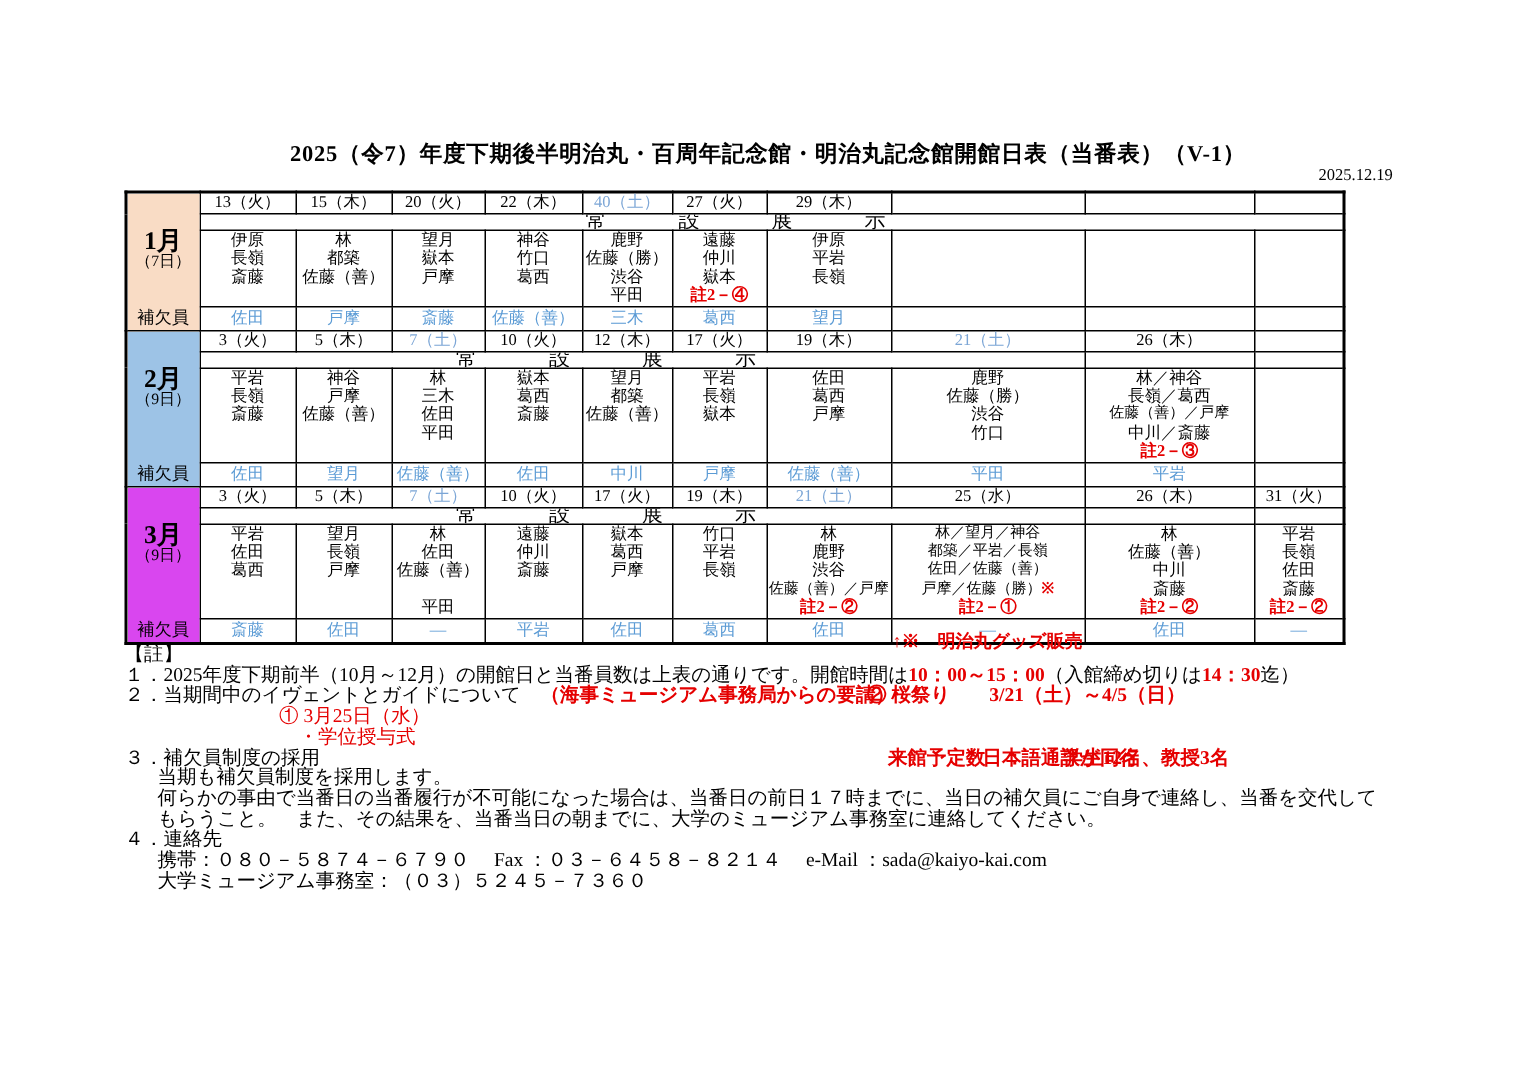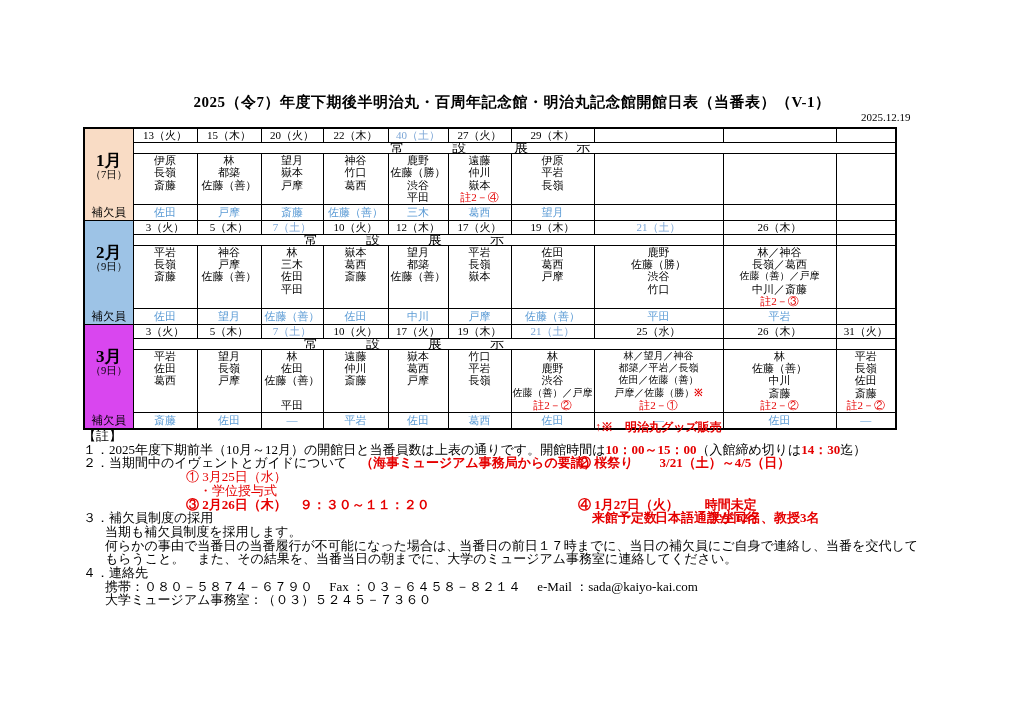"2025.12.19" .date-stamp { left: 861px -> 879px }
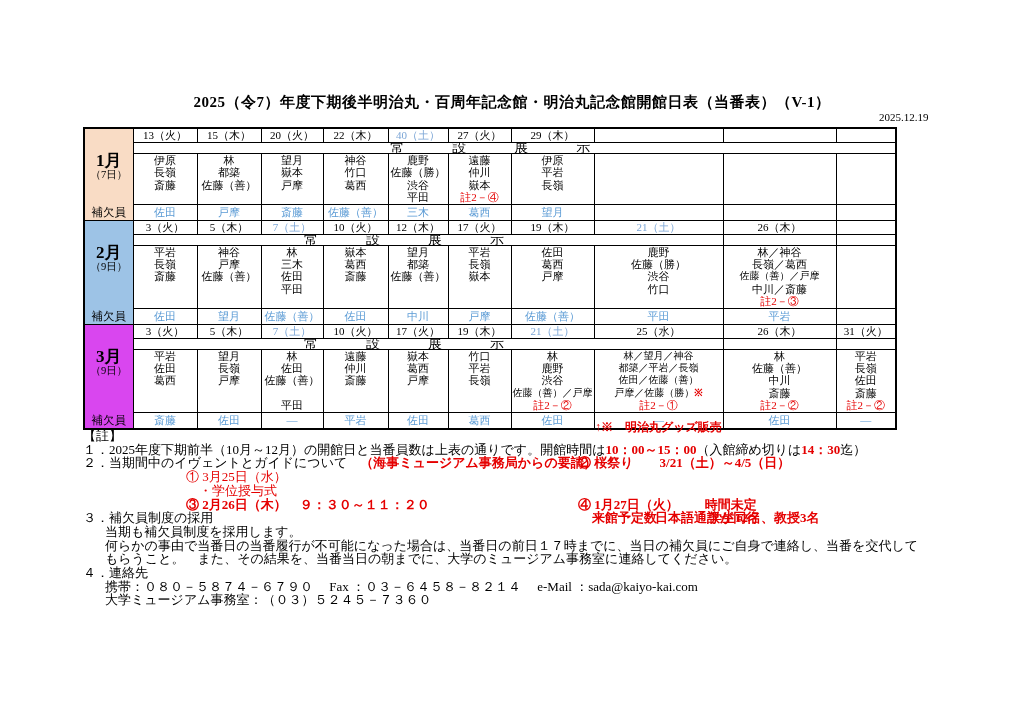"註2－④" .note { font-weight: normal -> bold }
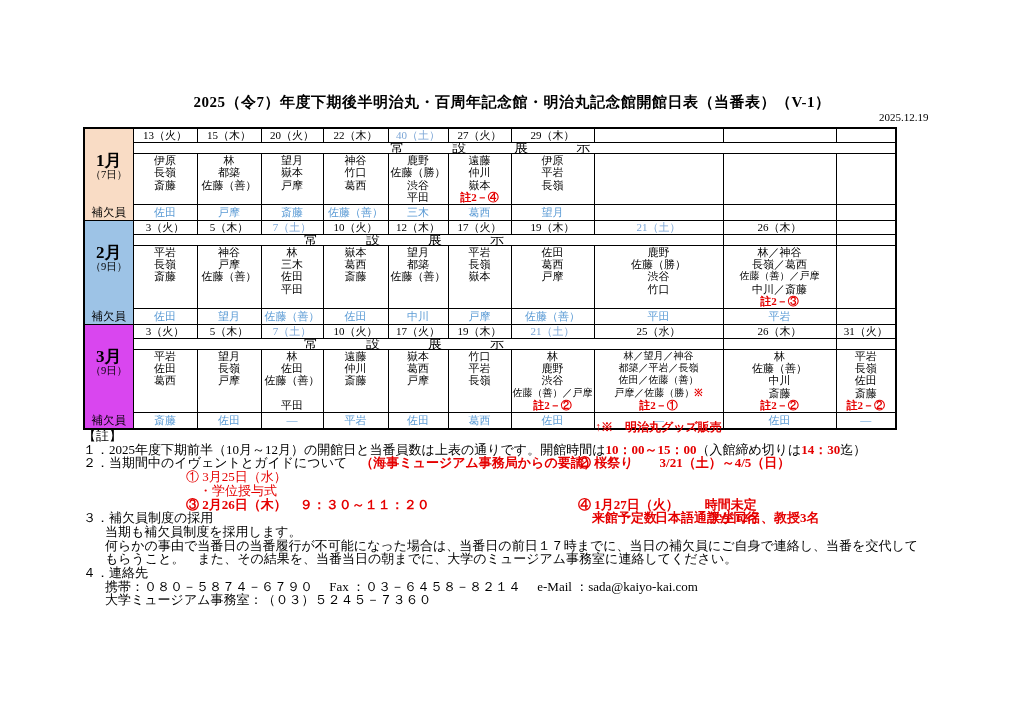"③ 2月26日（木） ９：３０～１１：２０" div.nline { html: <div> <span>③ 2月26日（木） ９：３０～１１：２０</span> <span>④ 1月27日（火） 時間未定</span> </div> -> none }
